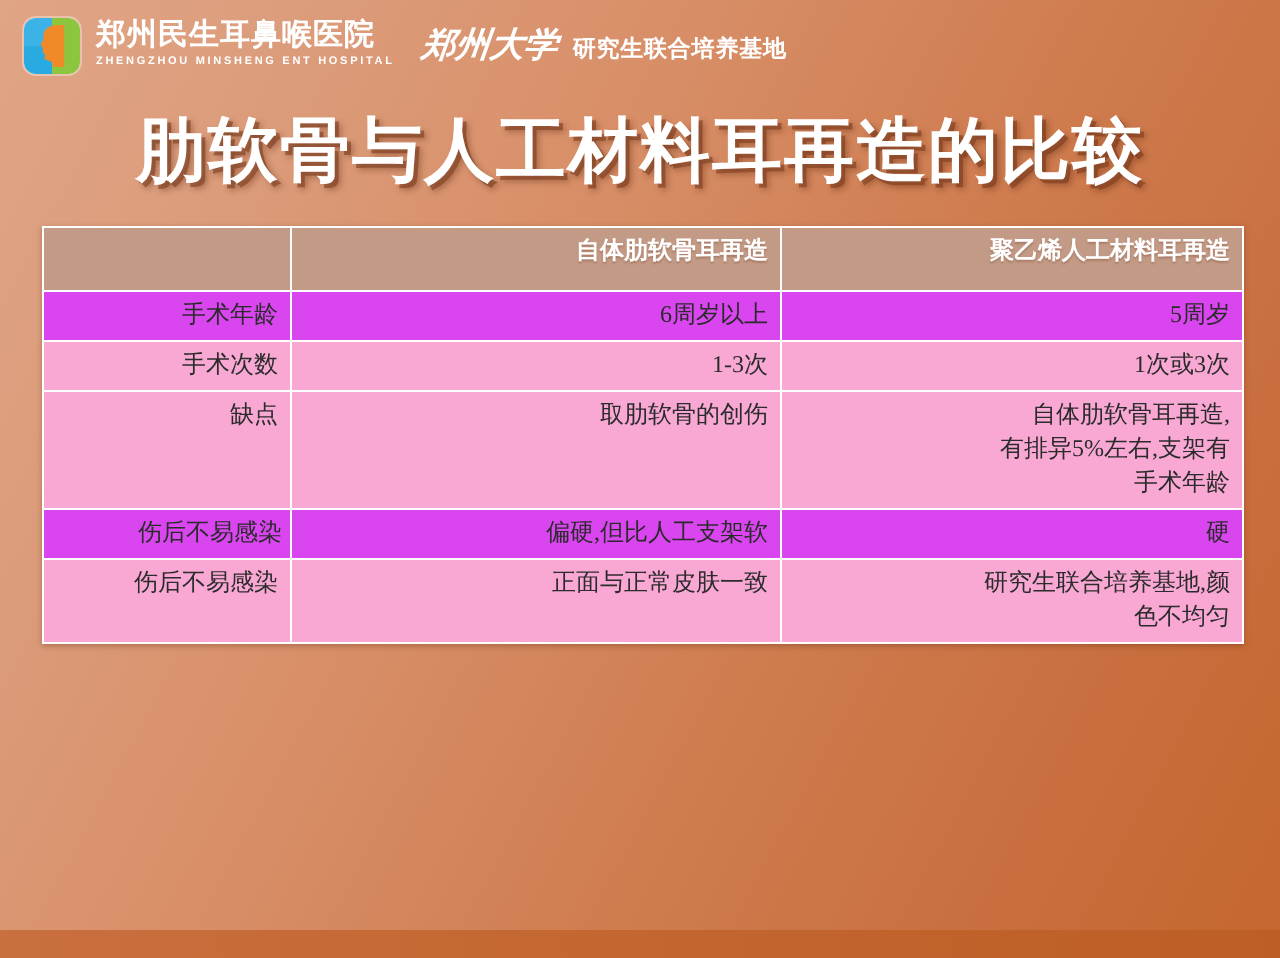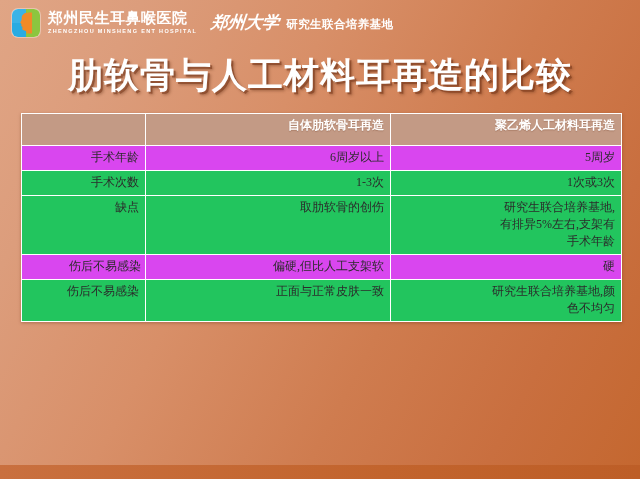"手术次数" #cmp-table tbody tr.even td { background: #22c55e -> #f9a8d4 }
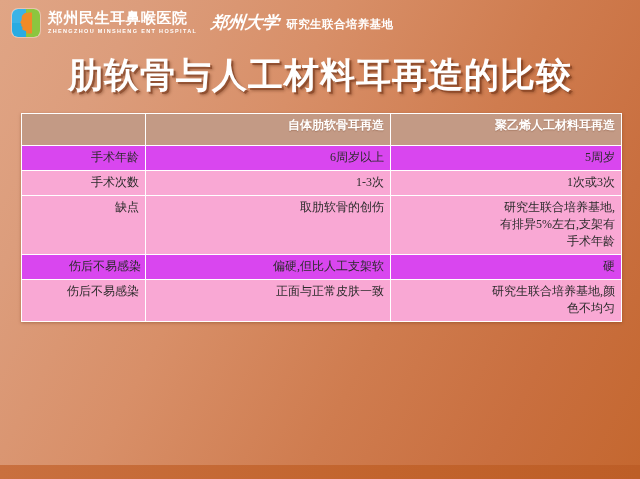"研究生联合培养基地," span.cell-line { text: 研究生联合培养基地 -> 自体肋软骨耳再造 }
